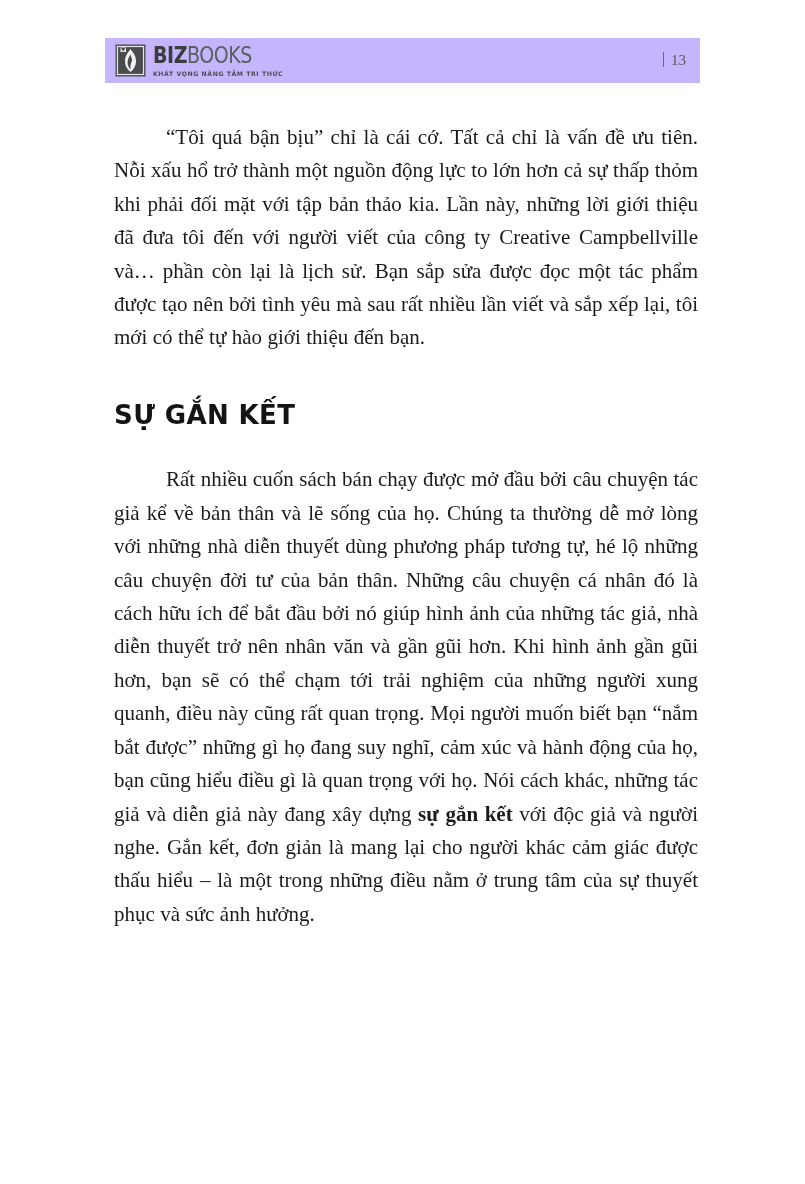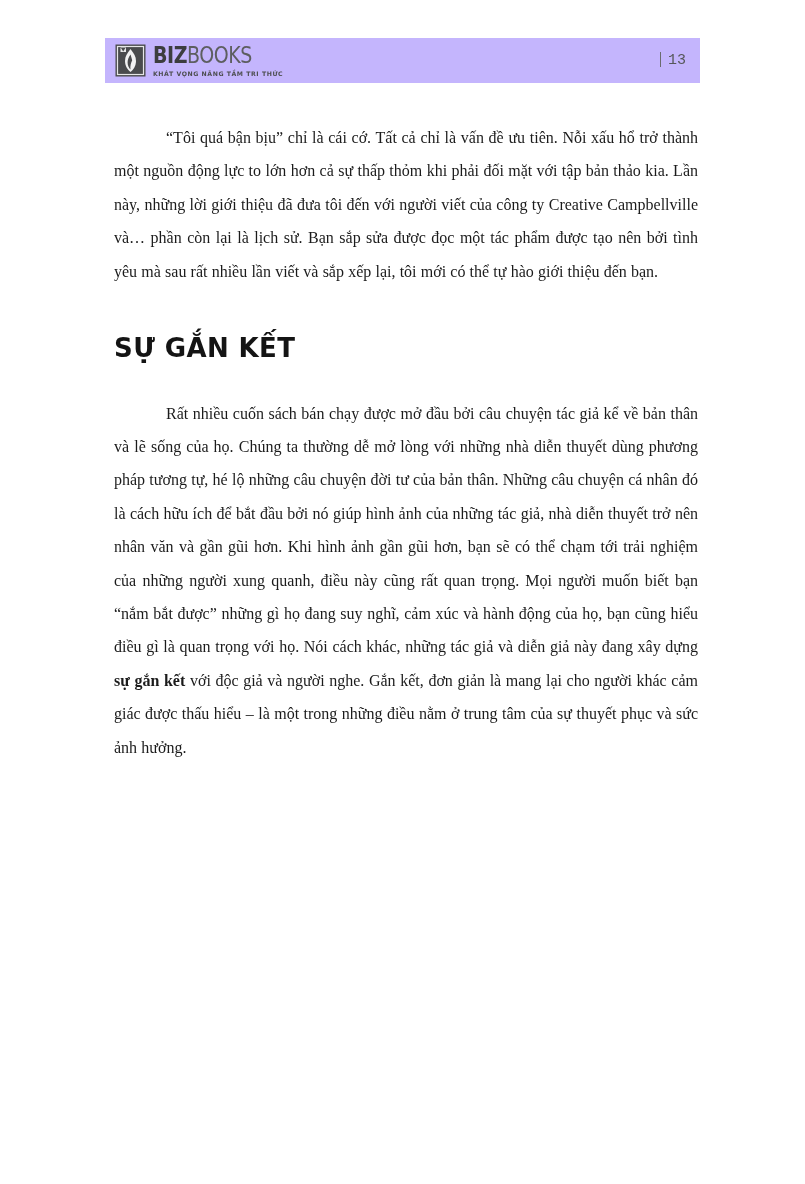"13" .folio { font-family: Liberation Mono, monospace -> Liberation Serif, serif }
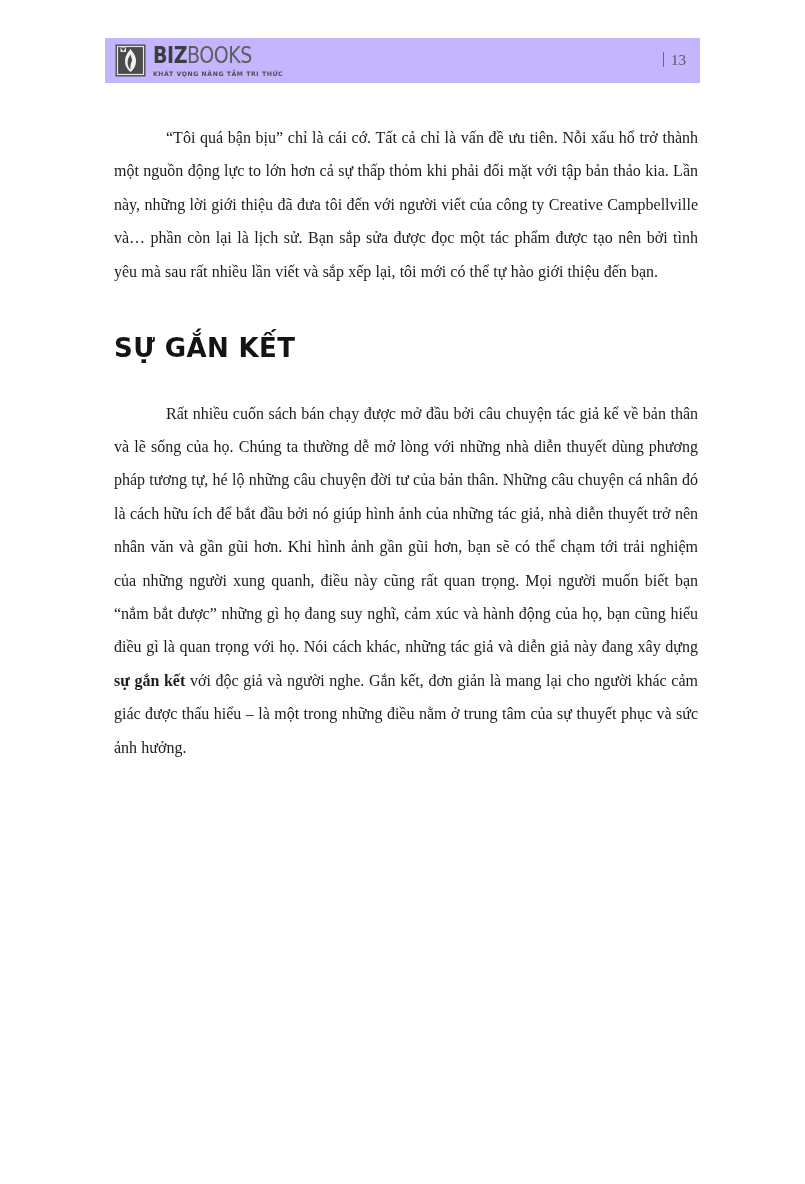"“Tôi quá bận bịu” chỉ" p.body { font-size: 16px -> 21px }
